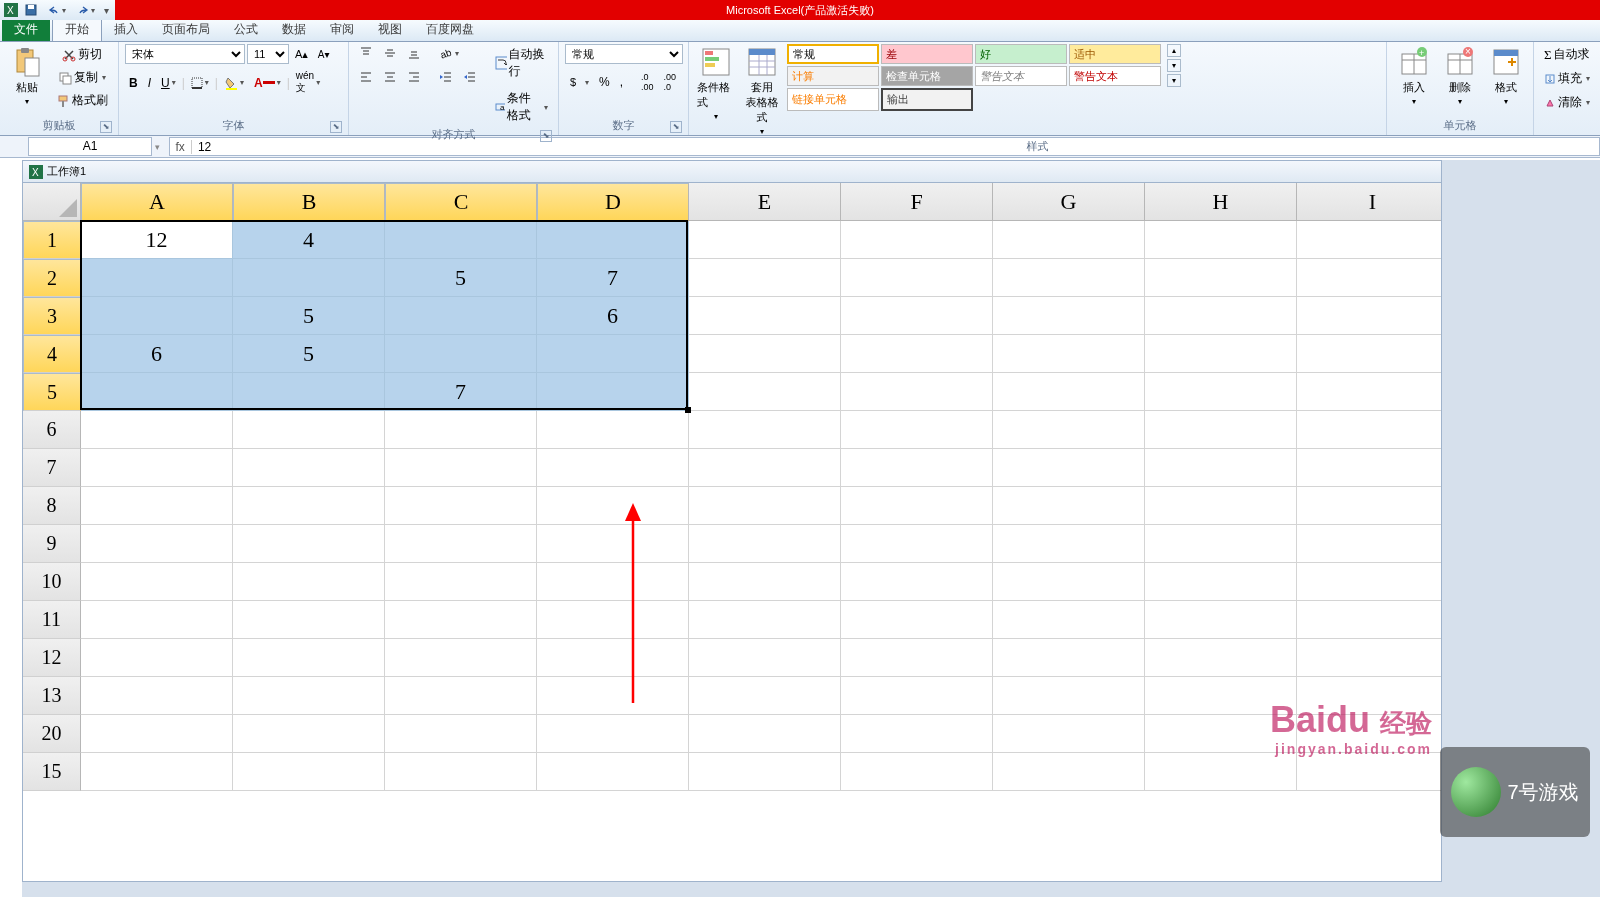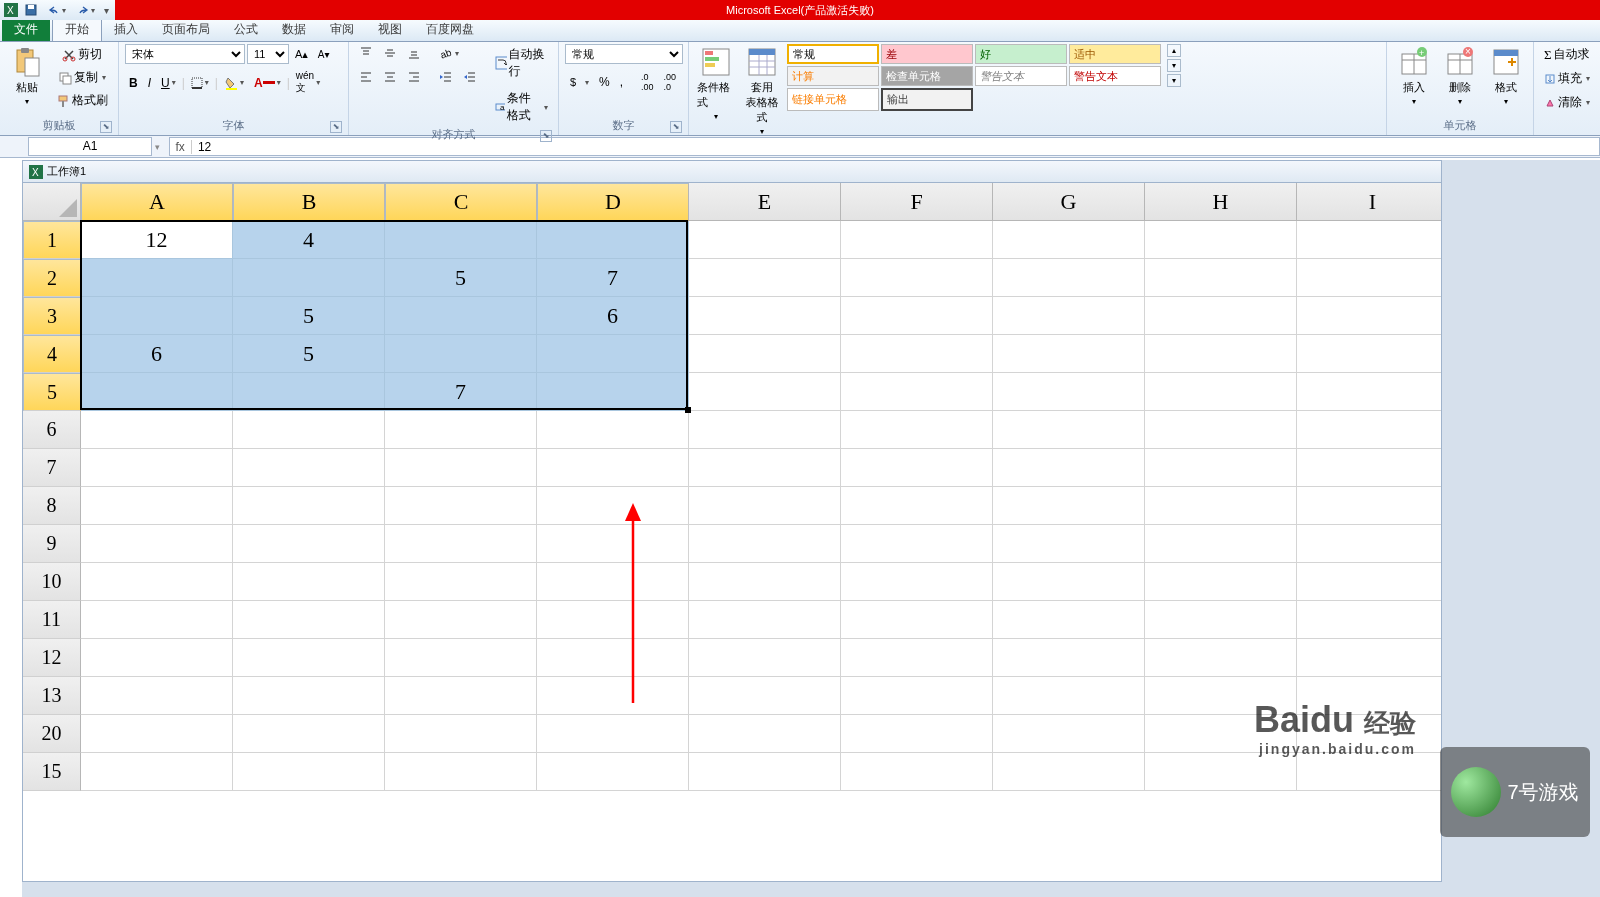"样式" div.group-label { html: none -> <div><span>样式</span></div> }
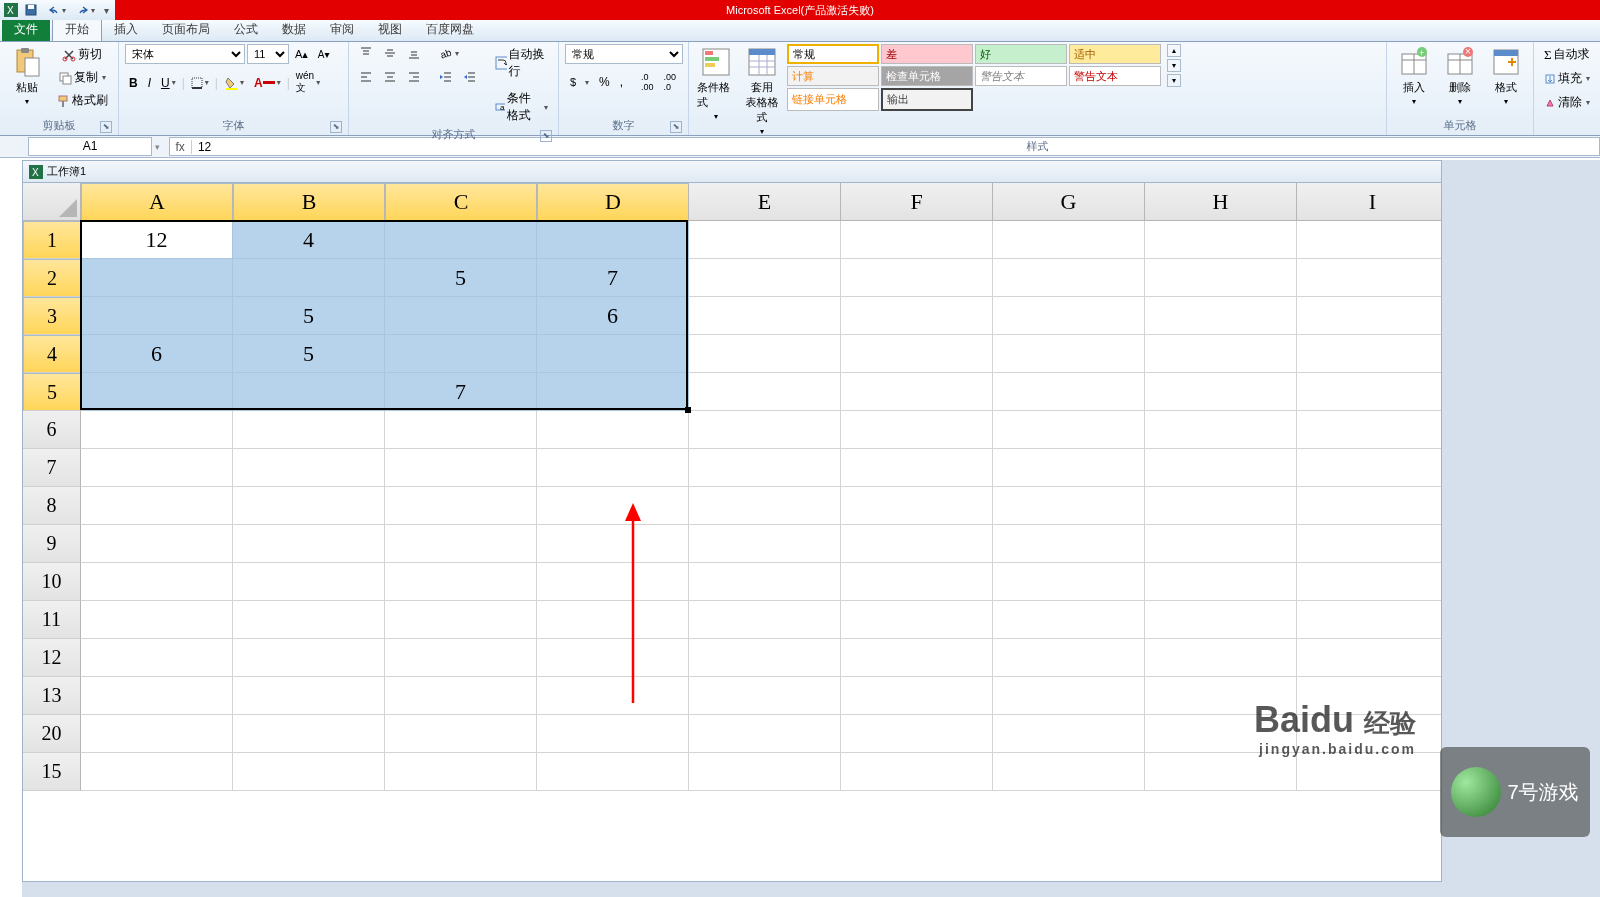"Baidu 经验" .watermark1 { color: #000000 -> #be185d; right: 184px -> 168px }
